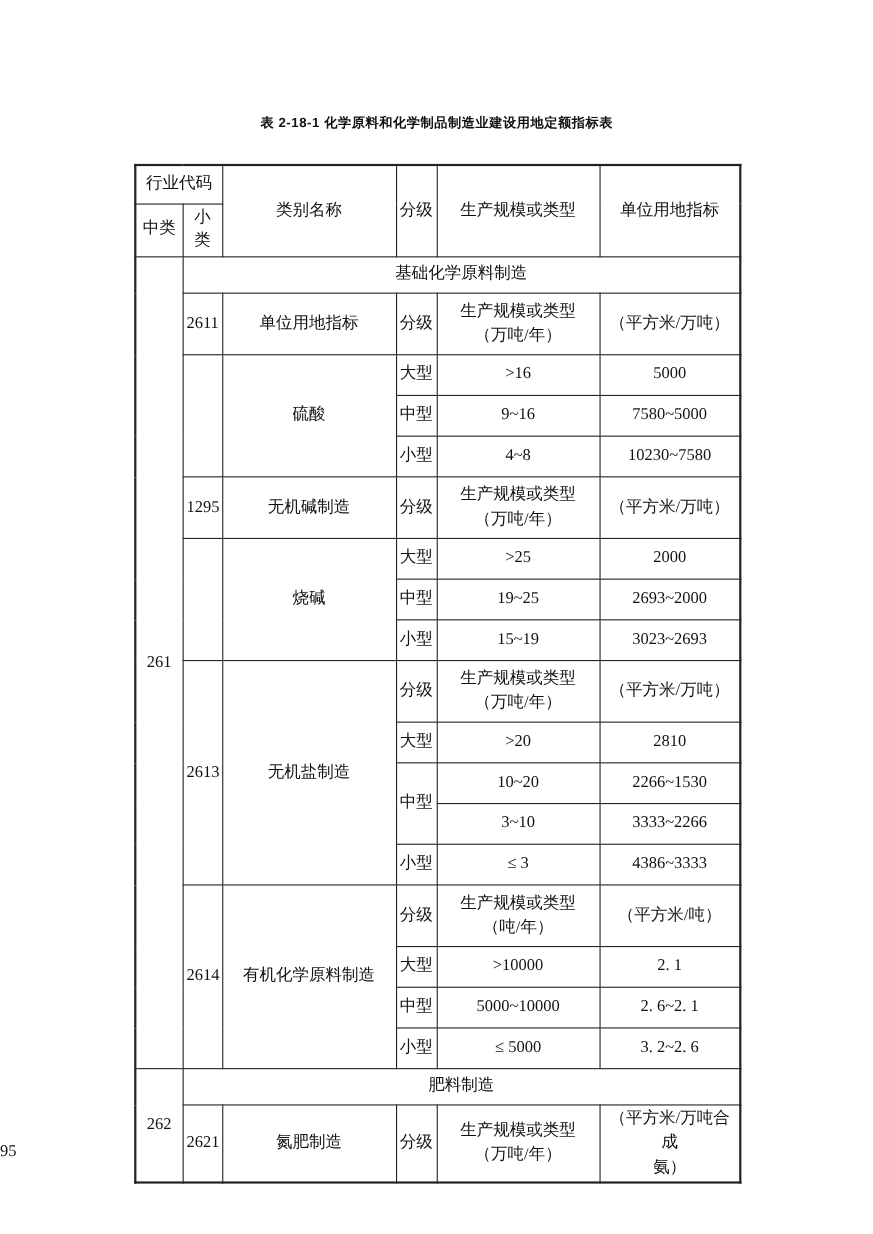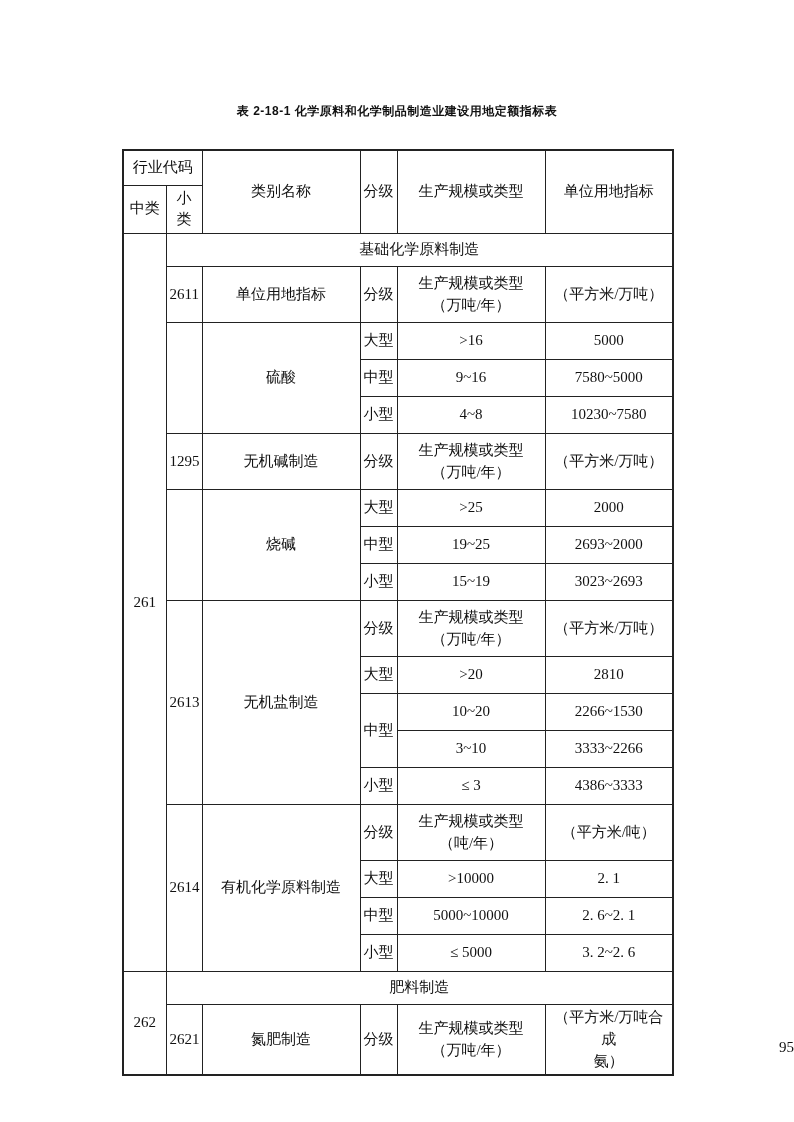"95" .page-number { text-align: right -> left }
